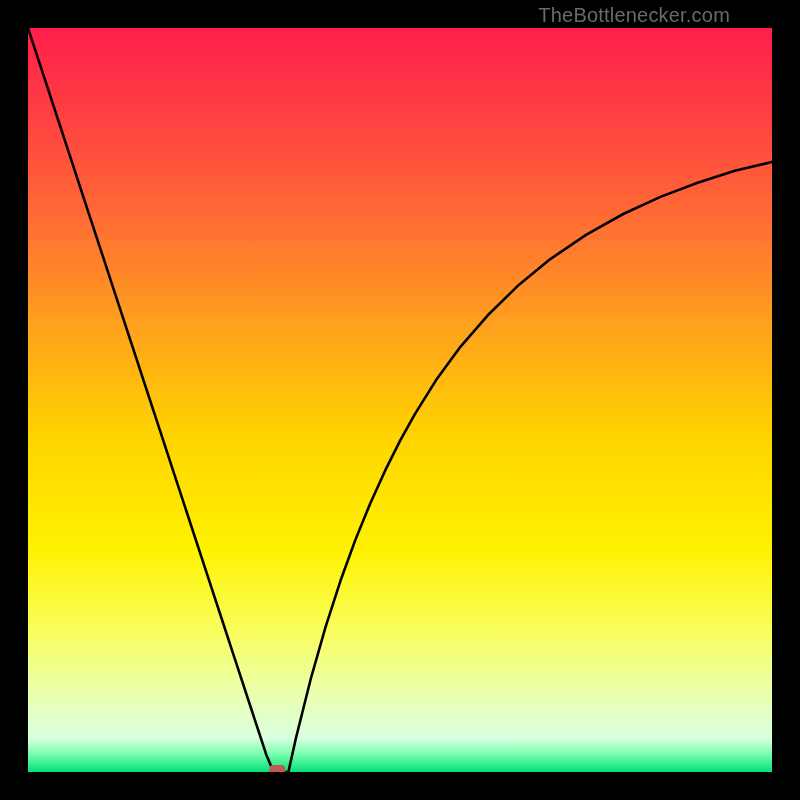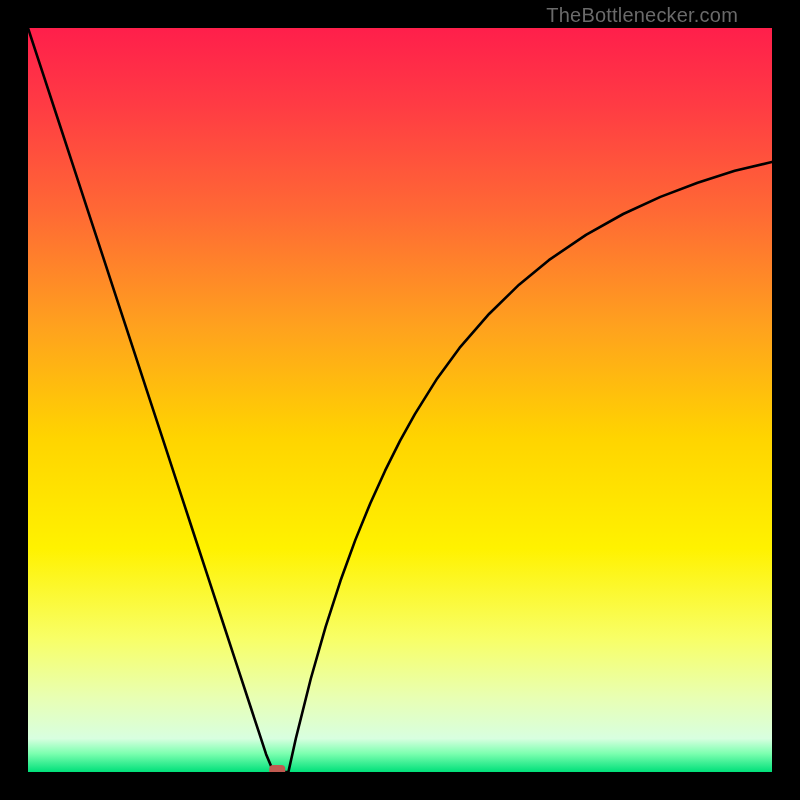"TheBottlenecker.com" .frame { padding-left: 8px -> none }
